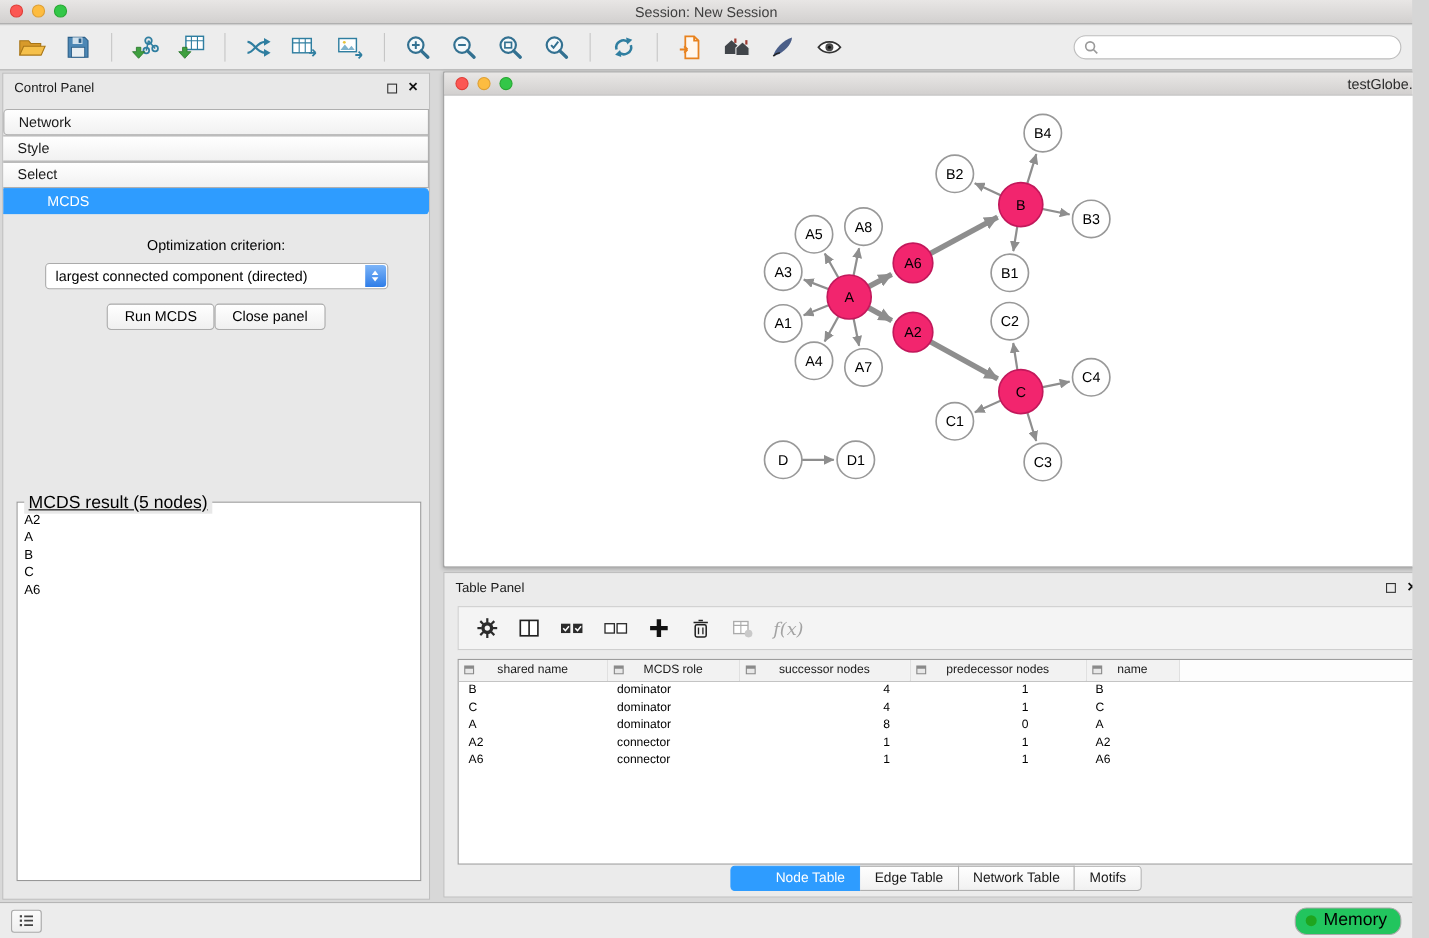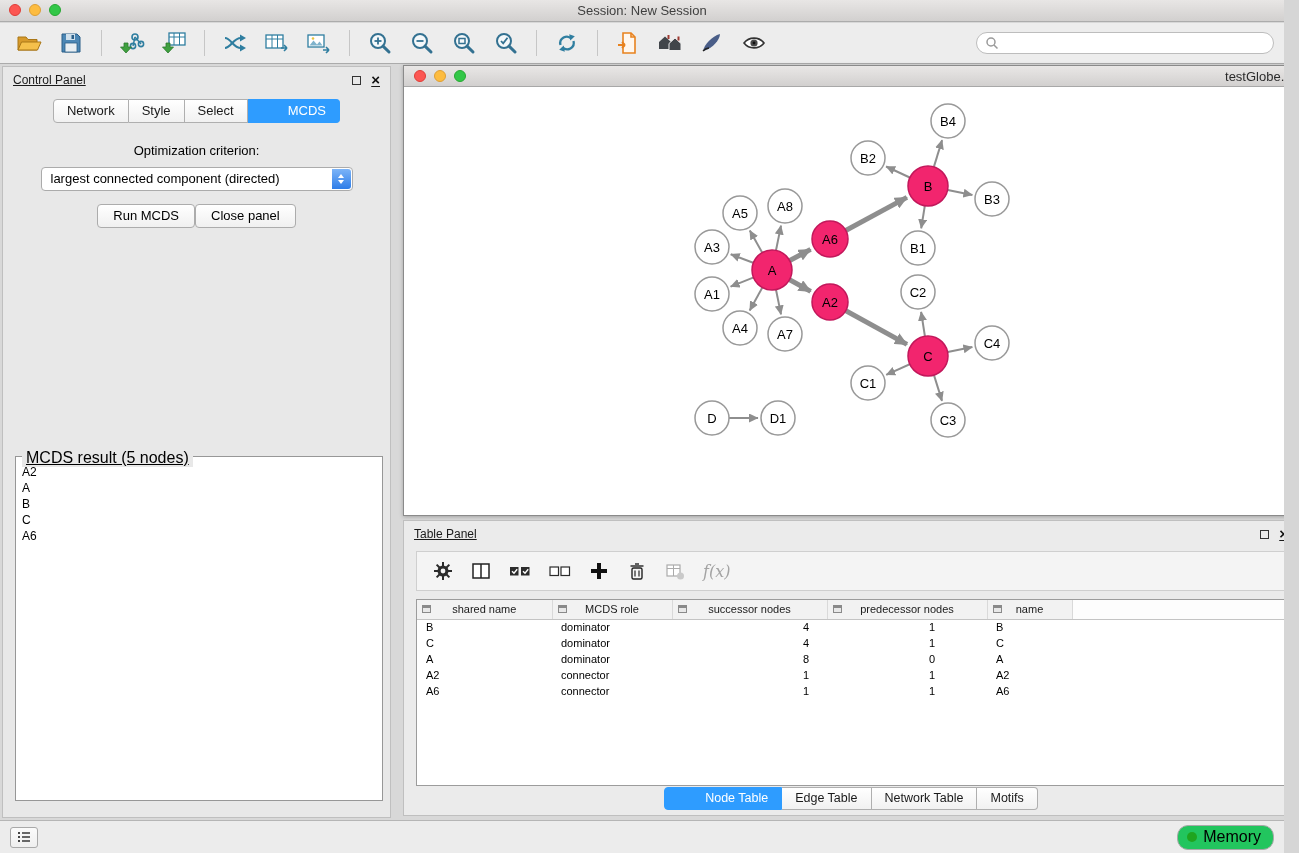"Control Panel" .panel-header { text-decoration: underline -> none }
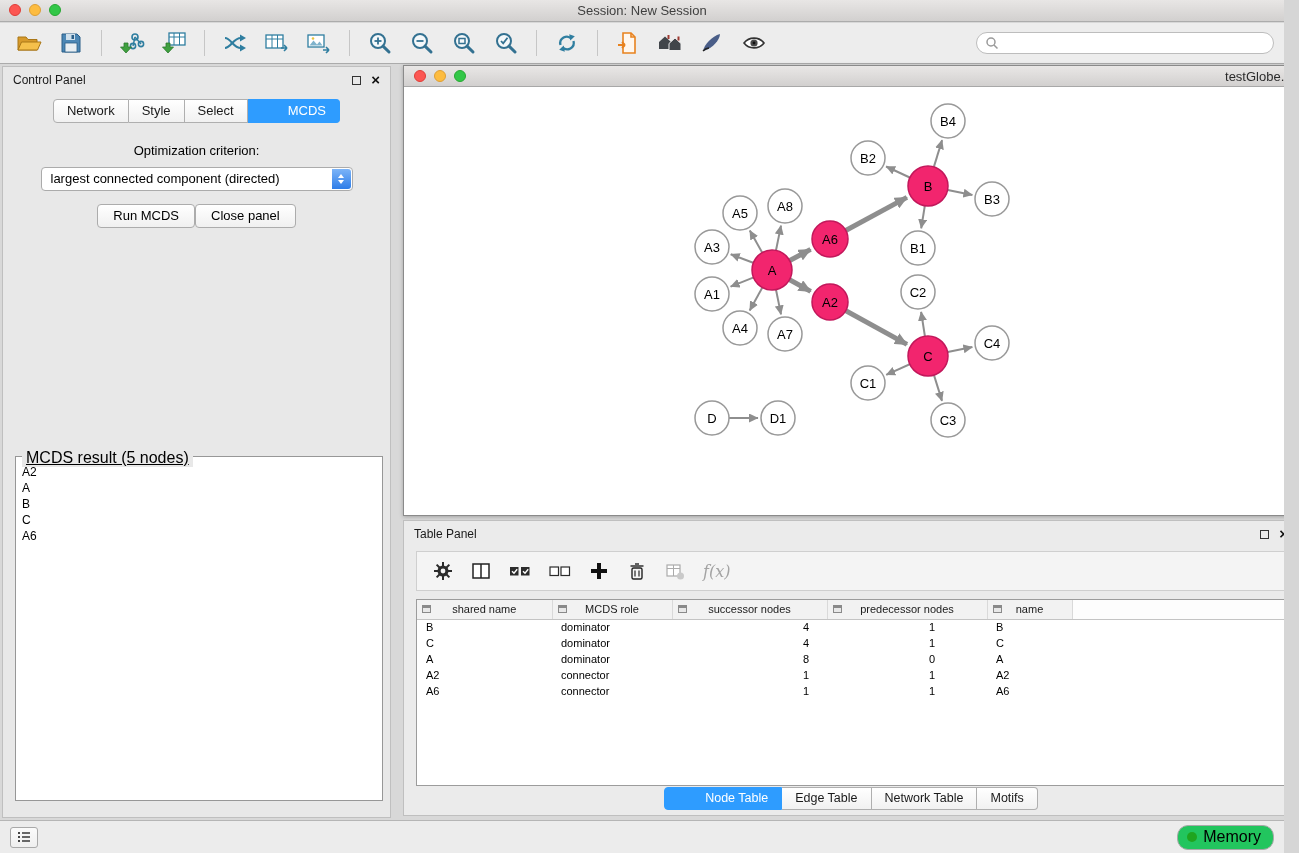"Network" .cp-tabs { flex-direction: none -> column }
